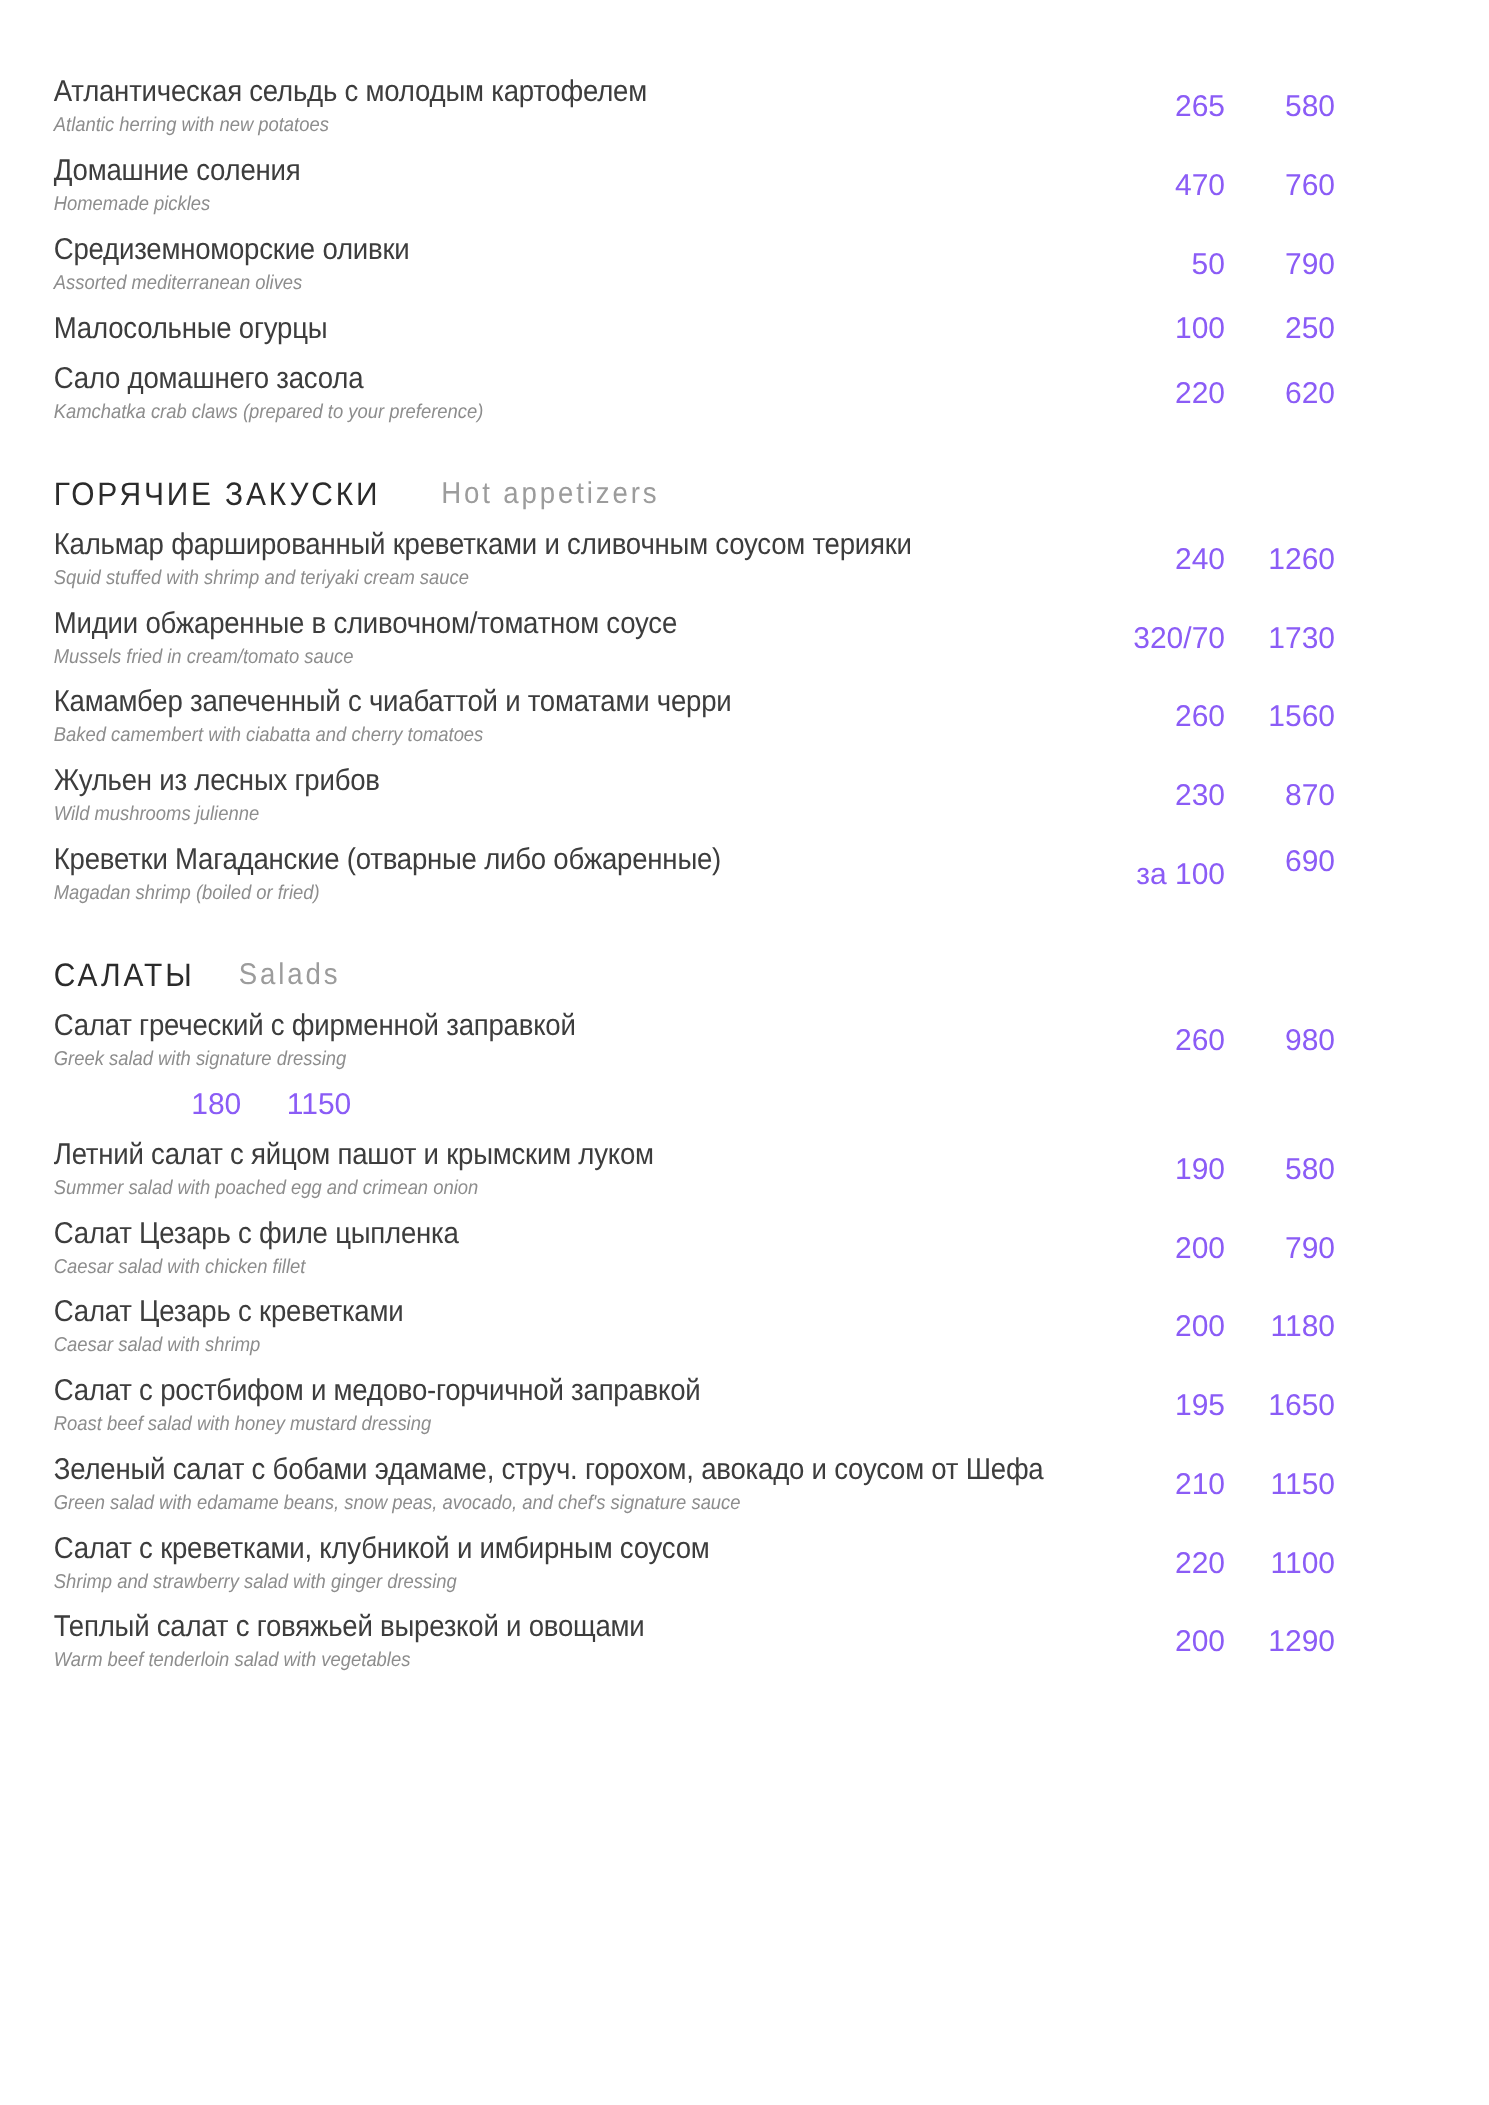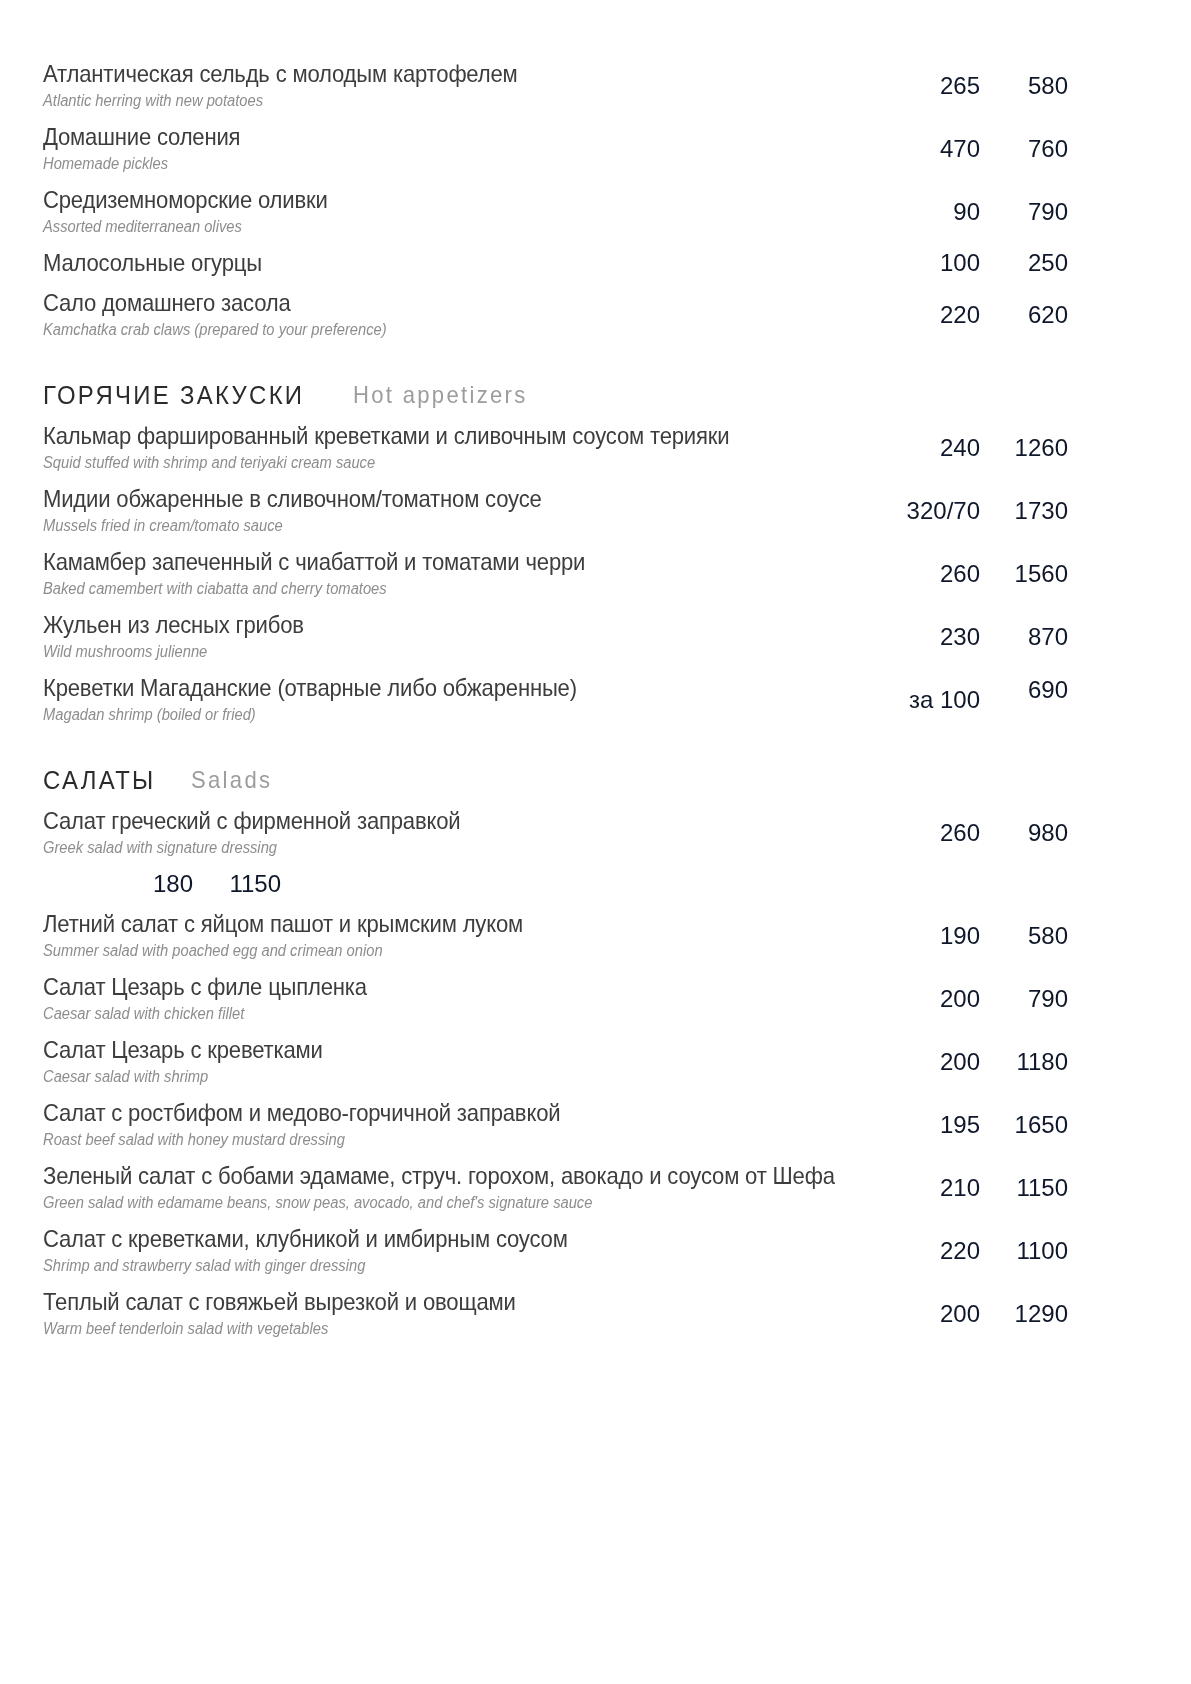"265" .item-weight, .item-price { color: #0f172a -> #8b5cf6 }
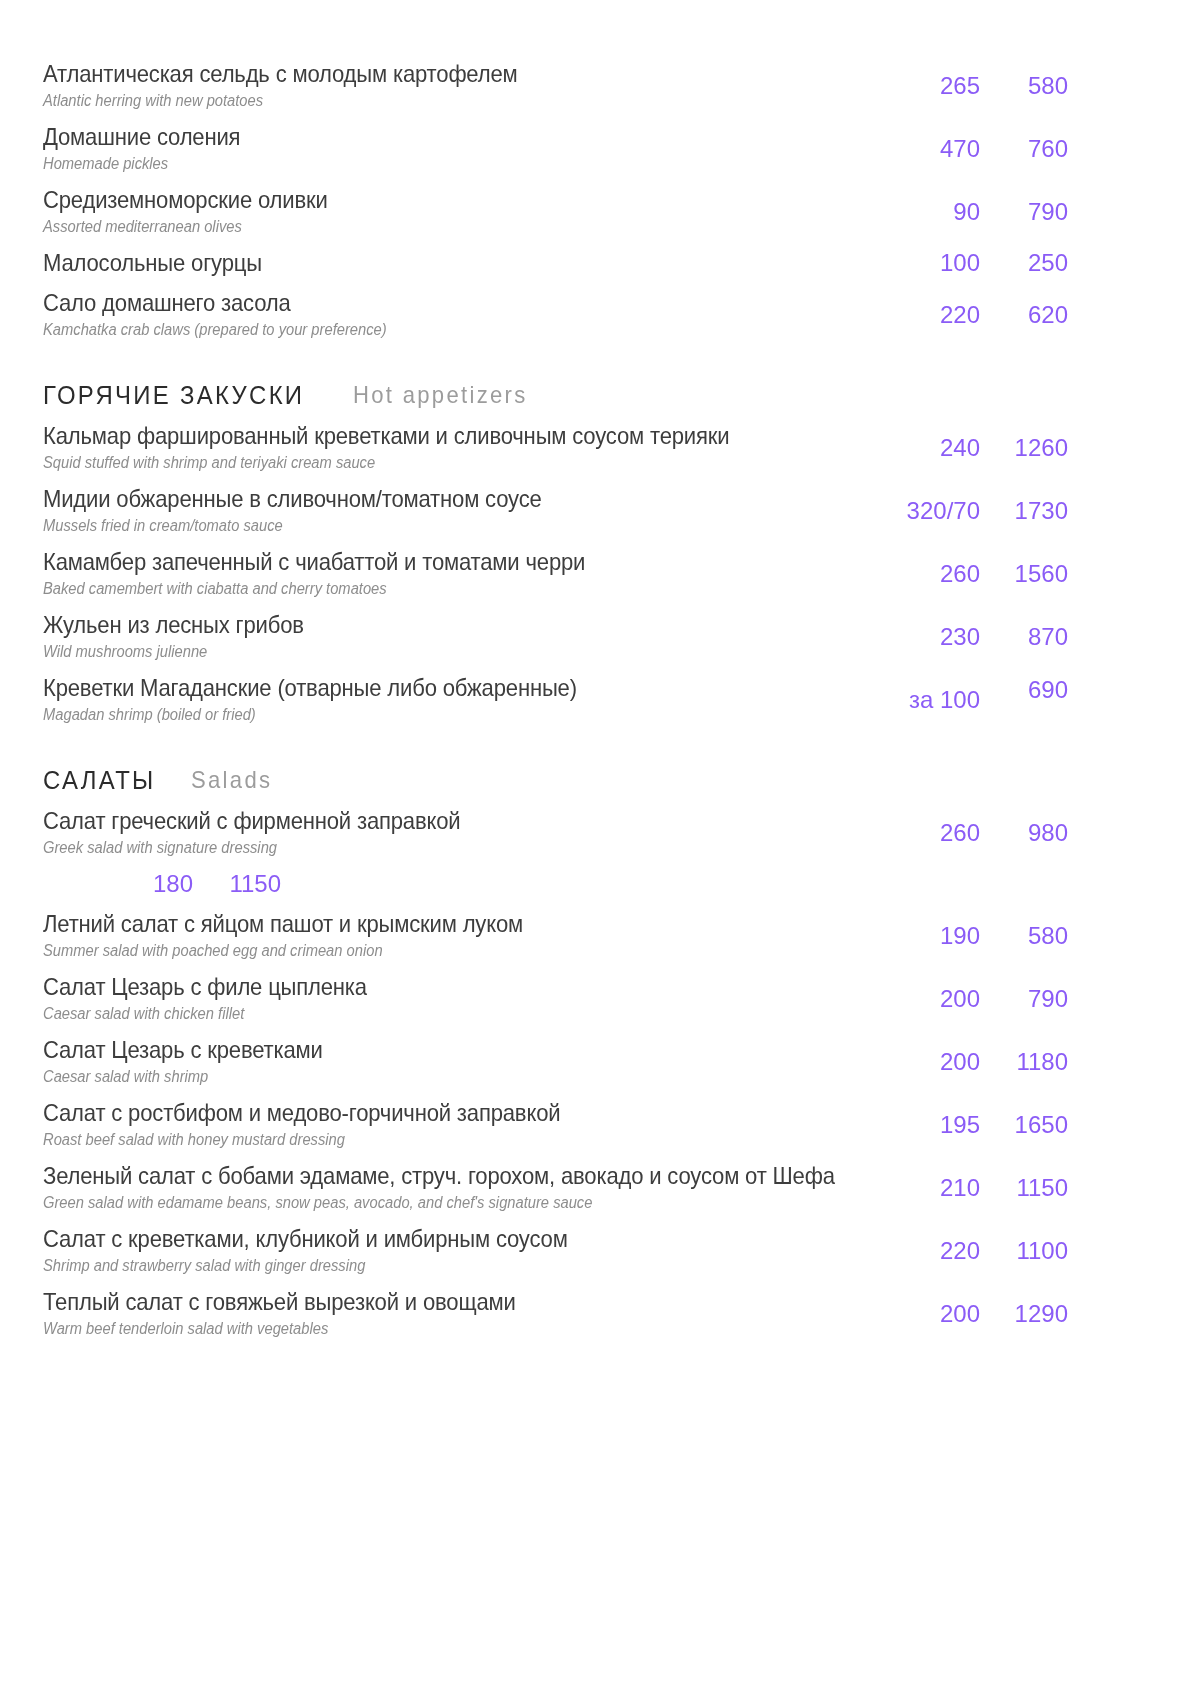"90" div.item-weight { text: 90 -> 50 }
